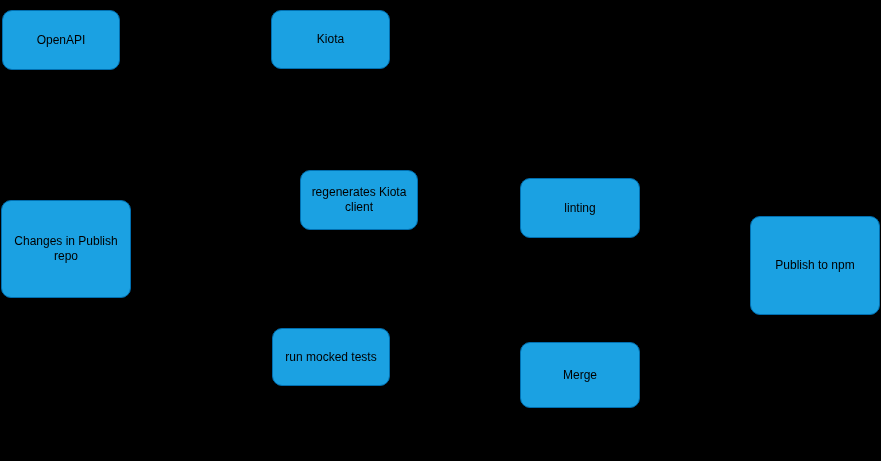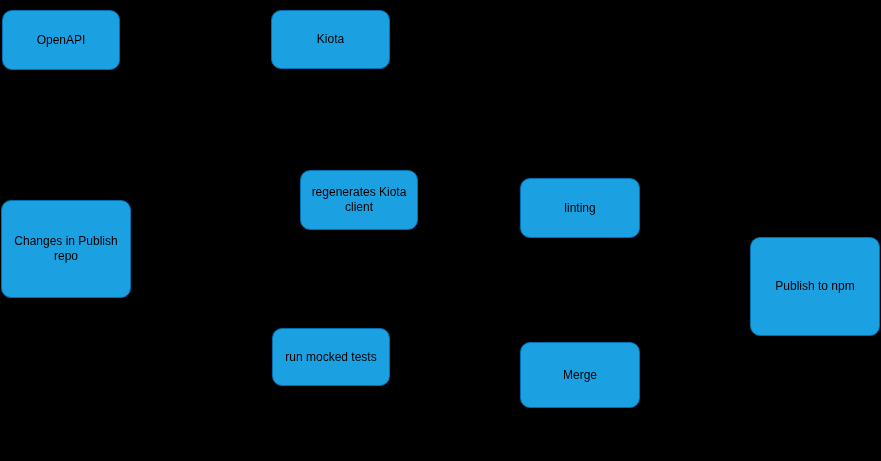"Publish to npm" .n-publish-npm { top: 237px -> 216px }
